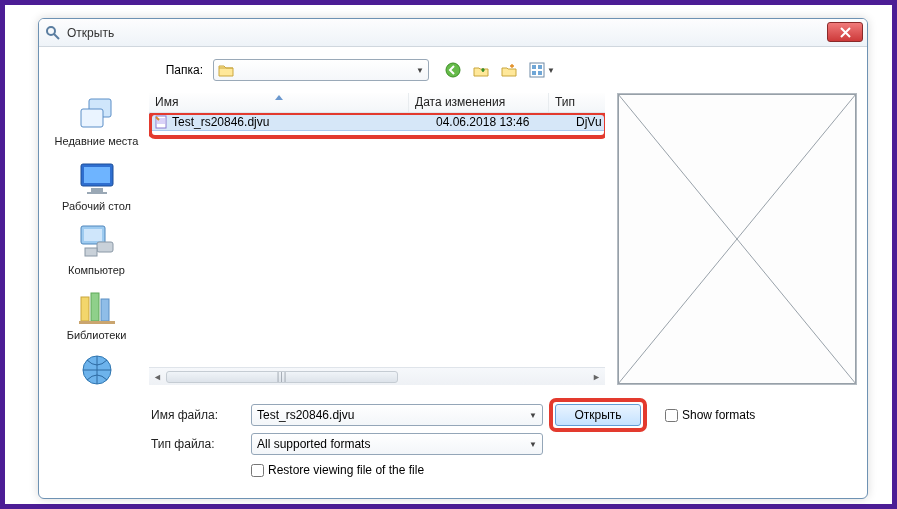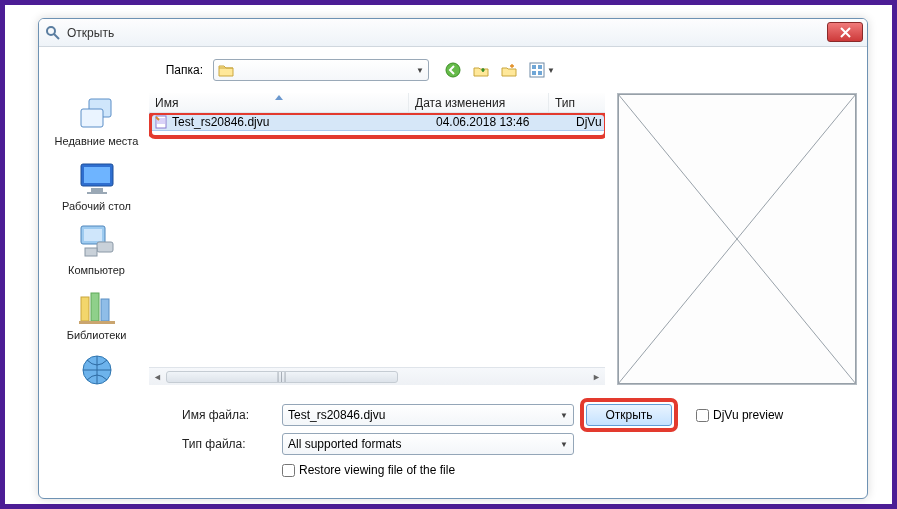"Имя" .col { align-items: center -> none }
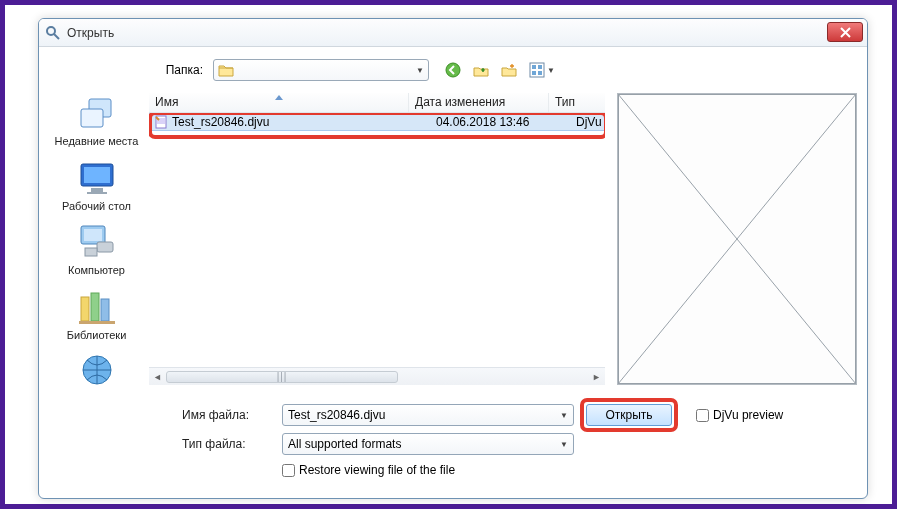"Имя файла:" .btmrow { margin-left: 31px -> none }
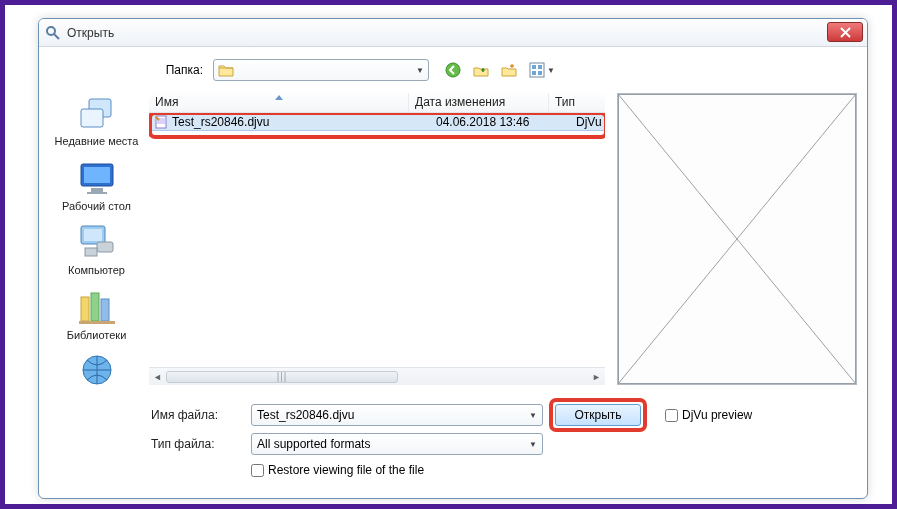"DjVu preview" span { text: DjVu preview -> Show formats }
